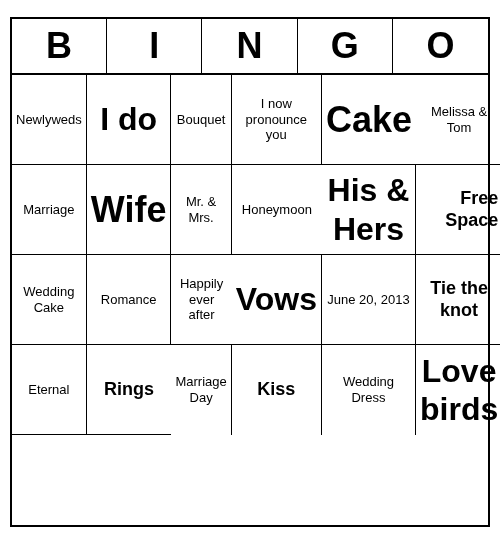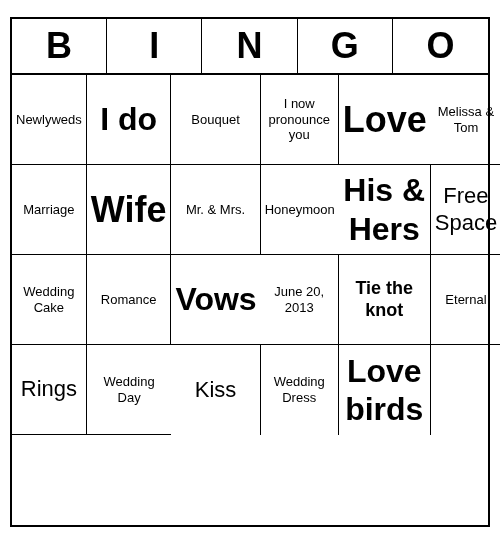"Love" span.cell-text { text: Love -> Cake }
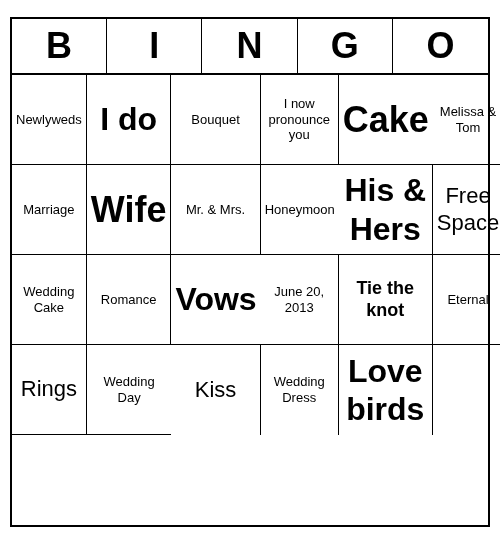"Free Space" .cell-text.medium-large { font-size: 22px -> 18px; font-weight: normal -> bold; text-align: none -> right }
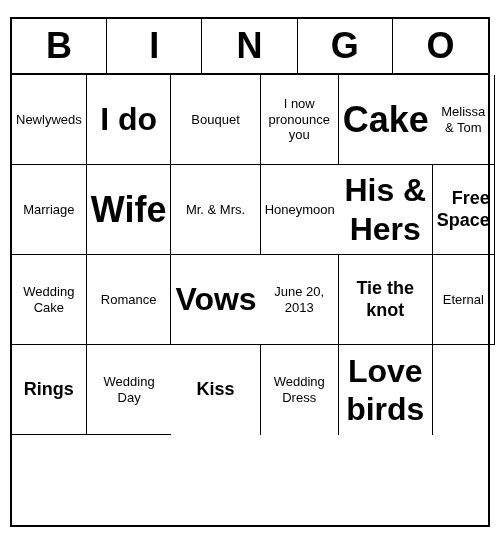"Happily ever after" div.bingo-cell { html: none -> <div> <span>Happily ever after</span> </div> }
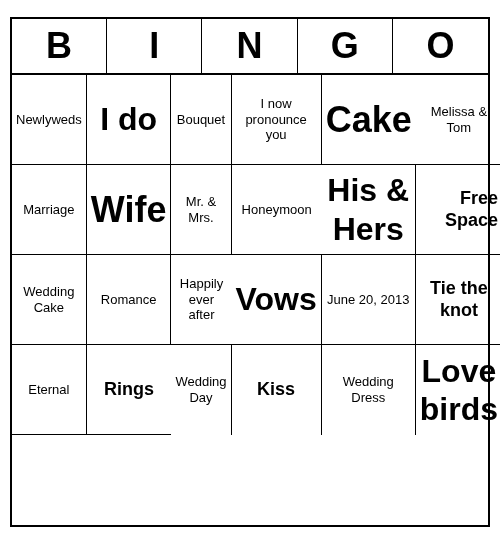"Wedding Day" span.cell-text { text: Wedding -> Marriage }
